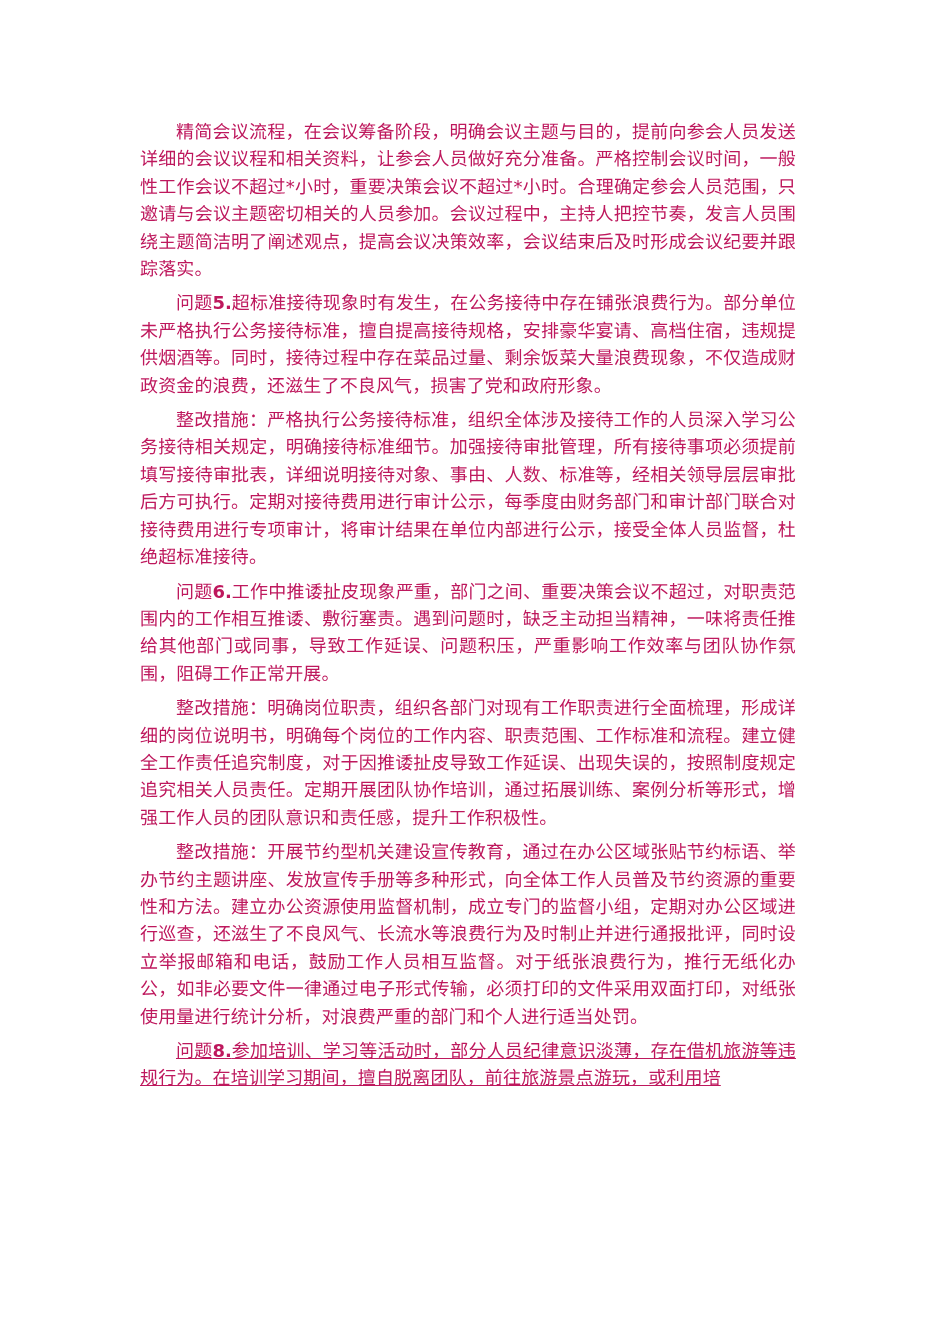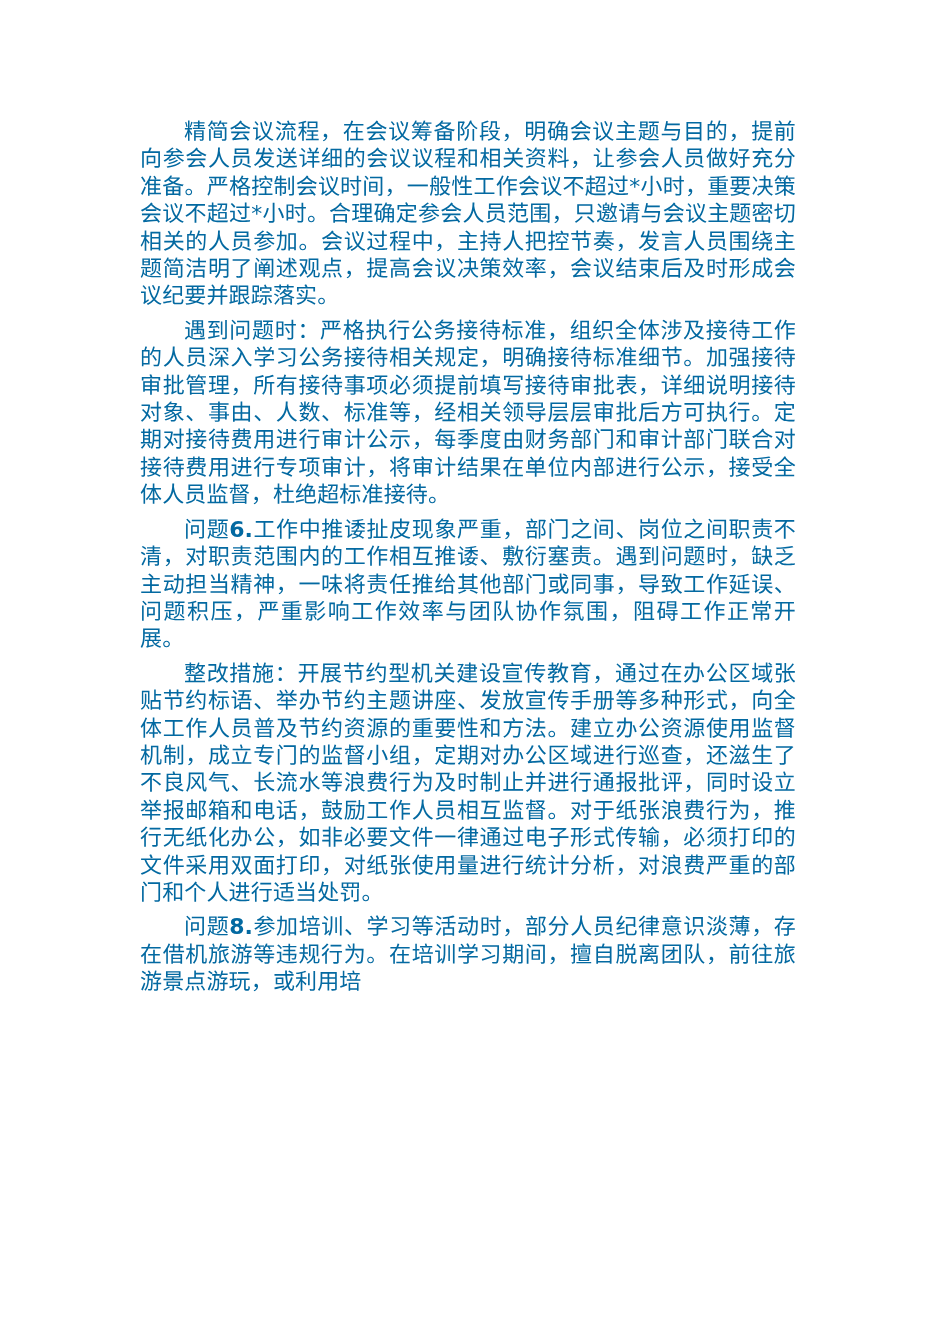"精简会议流程，在会议筹备阶段，明确会议主题与目的，提前向参会人员发送详细的会议议" .para { color: #0369a1 -> #be185d; font-size: 22px -> 18px }
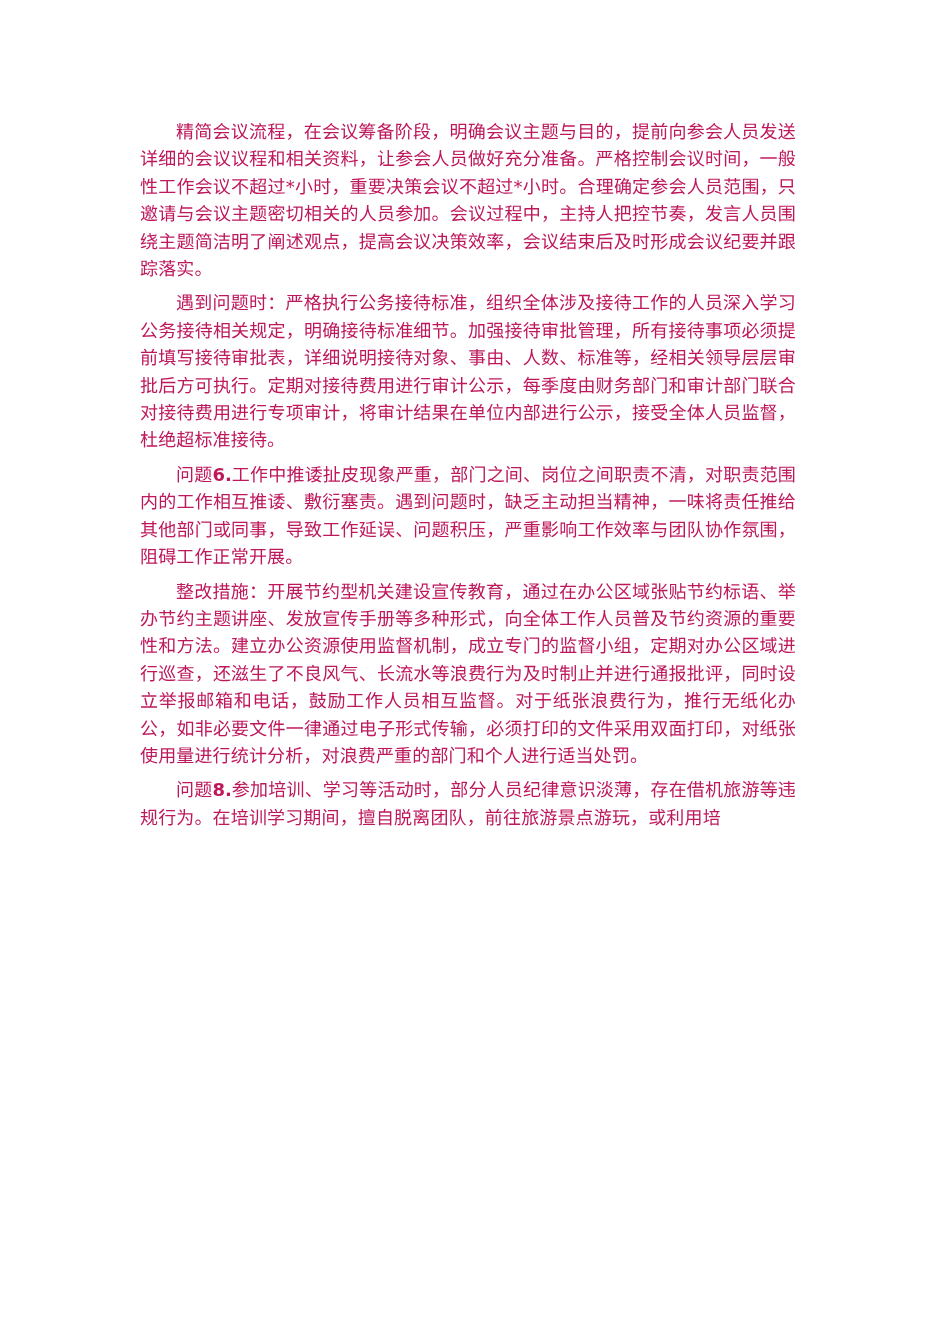"问题5.超标准接待现象时有发生，在公务接待中存在铺张浪费行为。部分单位未严格执行" p.para { html: none -> <p> <span>问题</span><span>5</span><span>.</span><span>超标准接待现象时有发生，在公务接待中存在铺张浪费行为。部分单位未严格执行公务接待标准，擅自提高接待规格，安排豪华宴请、高档住宿，违规提供烟酒等。同时，接待过程中存在菜品过量、剩余饭菜大量浪费现象，不仅造成财政资金的浪费，还滋生了不良风气，损害了党和政府形象。</span> </p> }
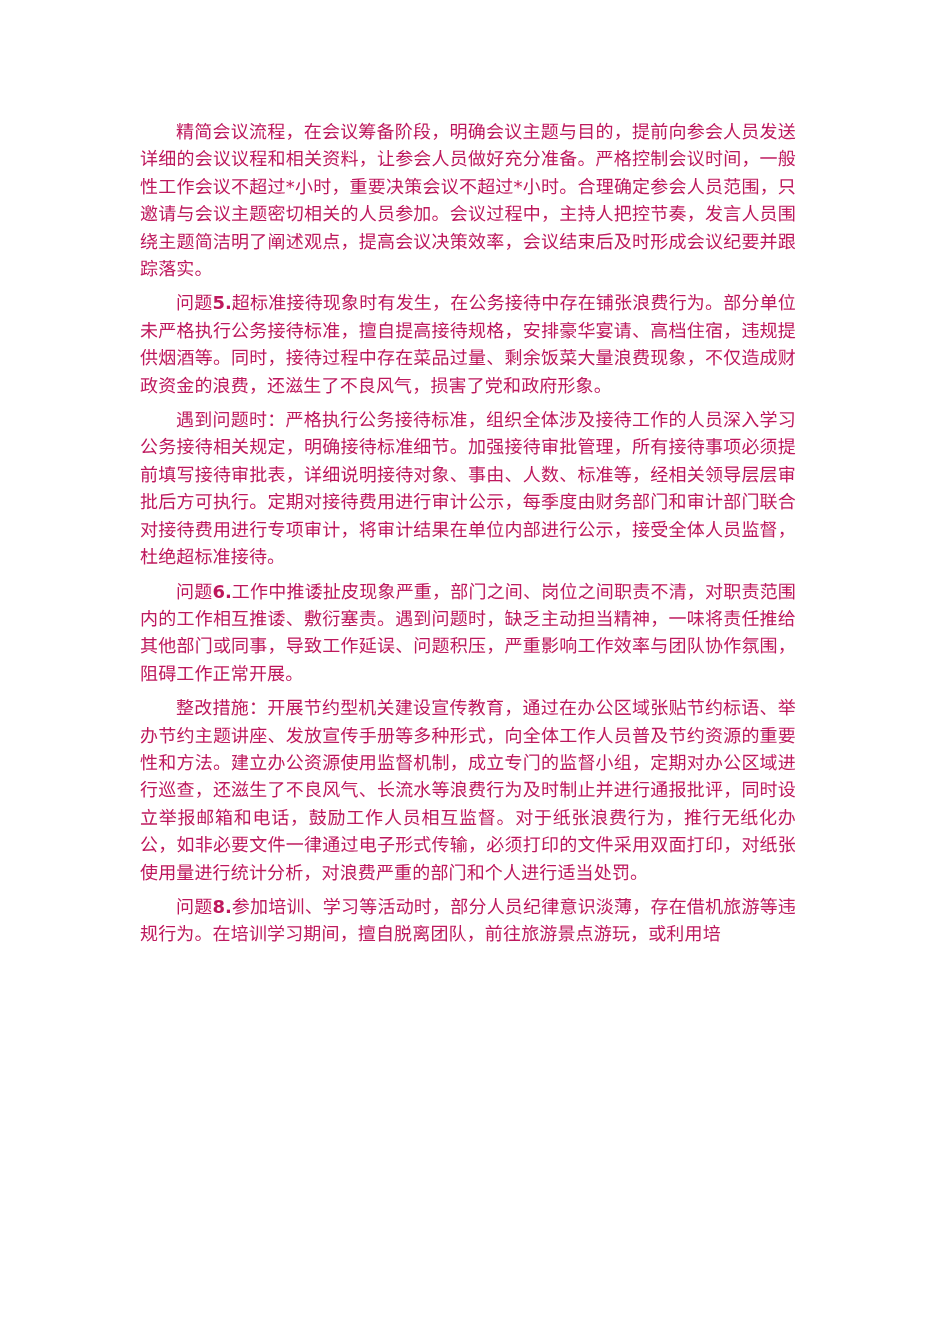"遇到问题时：严格执行公务接待标准，组织全体涉及接待工作的人员深入学习公务接待相关" span { text: 遇到问题时 -> 整改措施 }
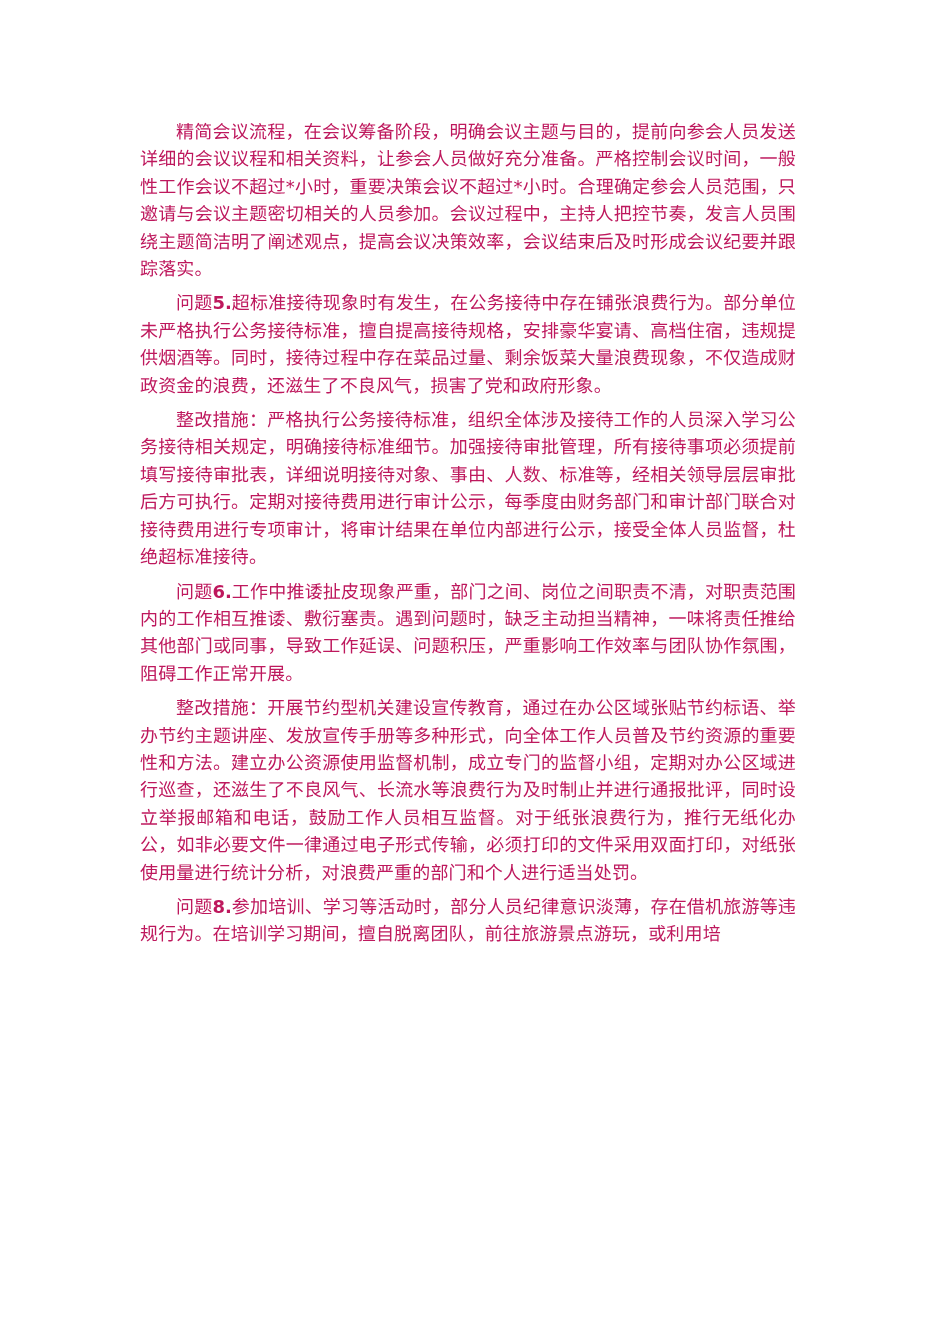"工作中推诿扯皮现象严重，部门之间、岗位之间职责不清，对职责范围内的工作相互推诿、" span { text: 岗位之间职责不清 -> 重要决策会议不超过 }
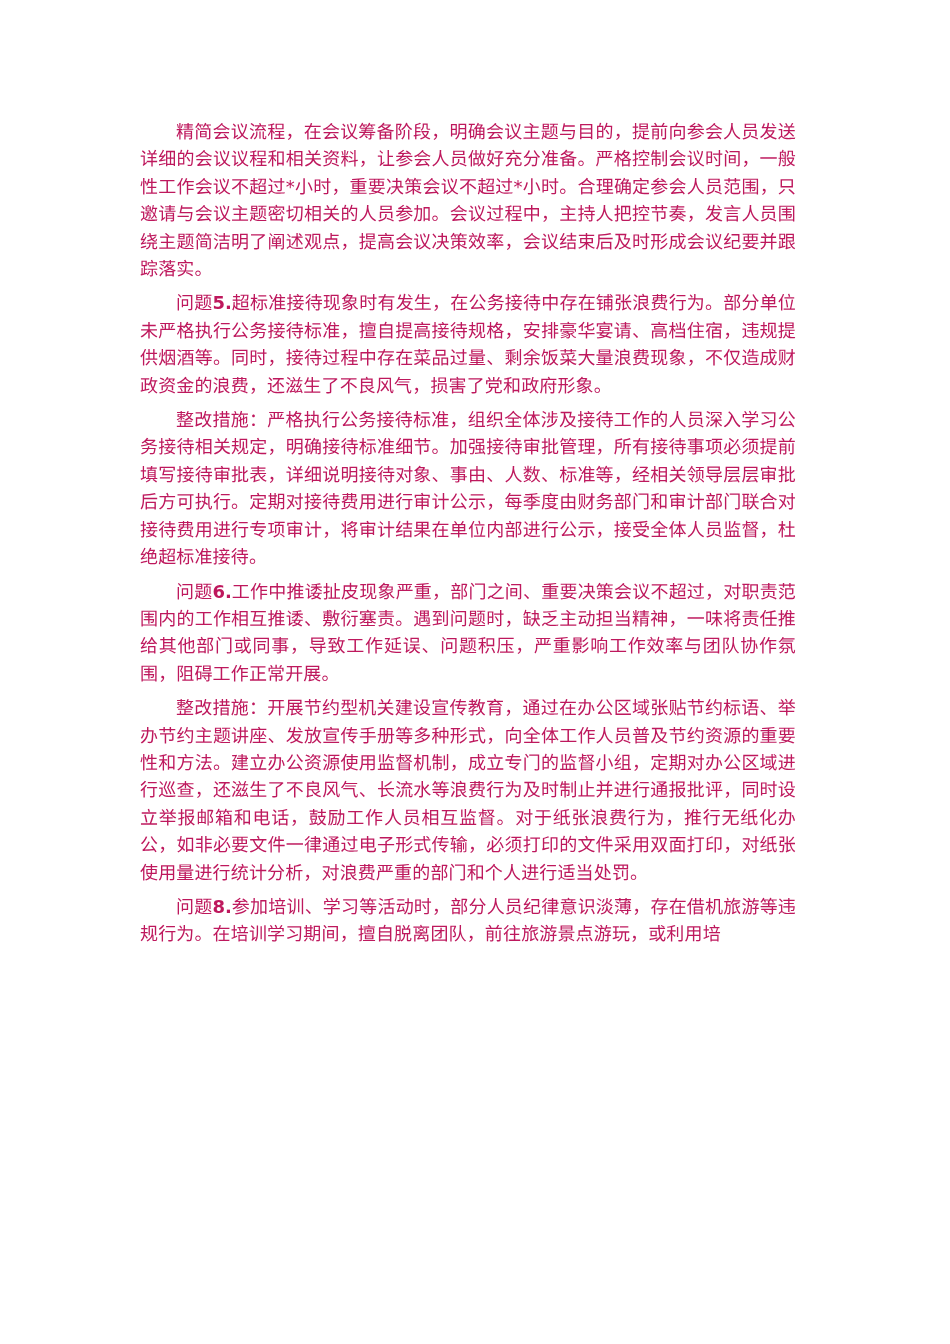"整改措施：明确岗位职责，组织各部门对现有工作职责进行全面梳理，形成详细的岗位说明" p.para { html: none -> <p> <span>整改措施：明确岗位职责，组织各部门对现有工作职责进行全面梳理，形成详细的岗位说明书，明确每个岗位的工作内容、职责范围、工作标准和流程。建立健全工作责任追究制度，对于因推诿扯皮导致工作延误、出现失误的，按照制度规定追究相关人员责任。定期开展团队协作培训，通过拓展训练、案例分析等形式，增强工作人员的团队意识和责任感，提升工作积极性。</span> </p> }
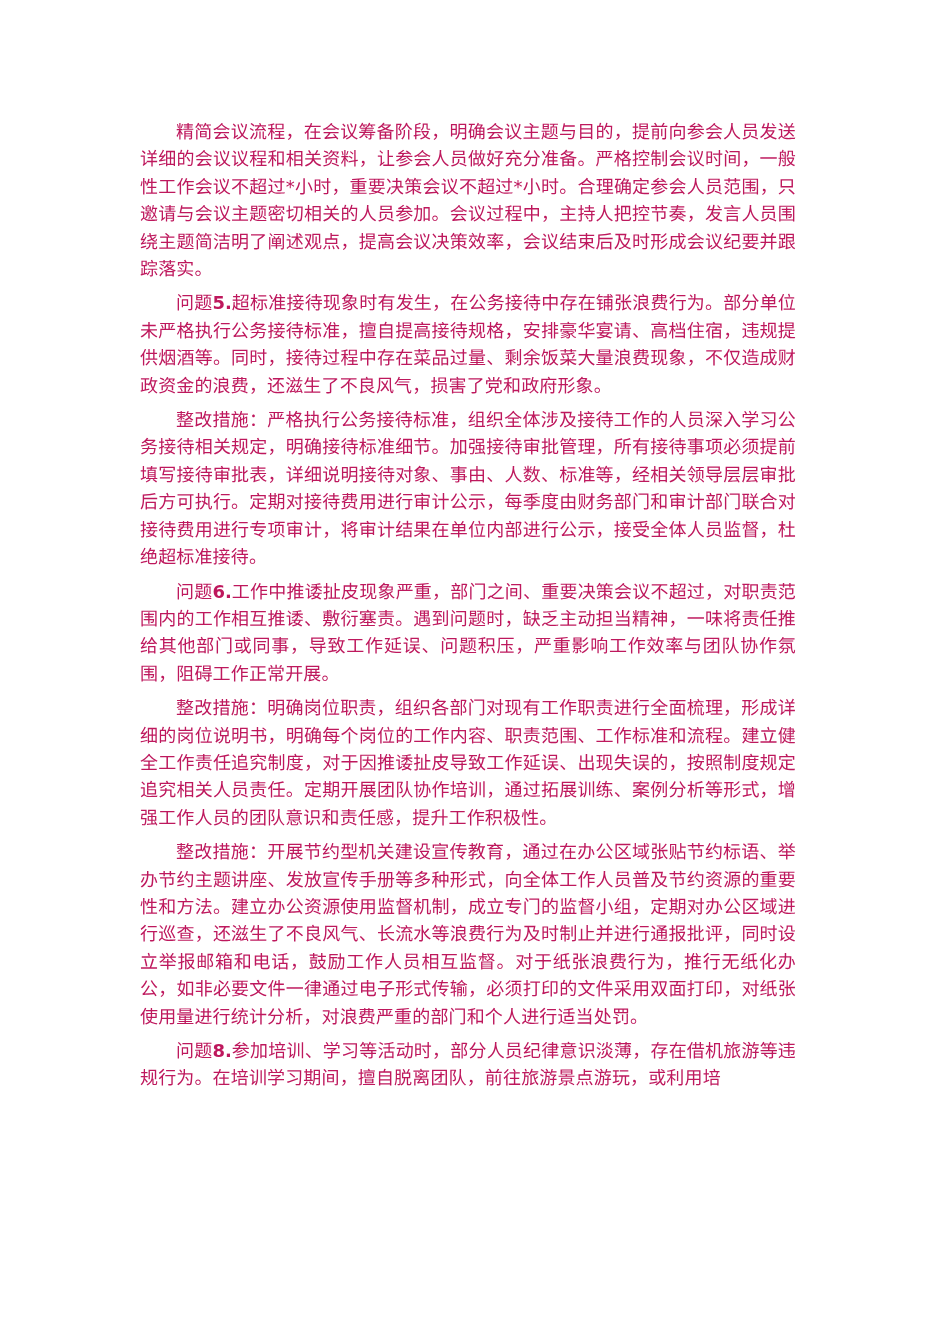"问题8.参加培训、学习等活动时，部分人员纪律意识淡薄，存在借机旅游等违规行为。在" .para:last-child { text-decoration: none -> underline }
